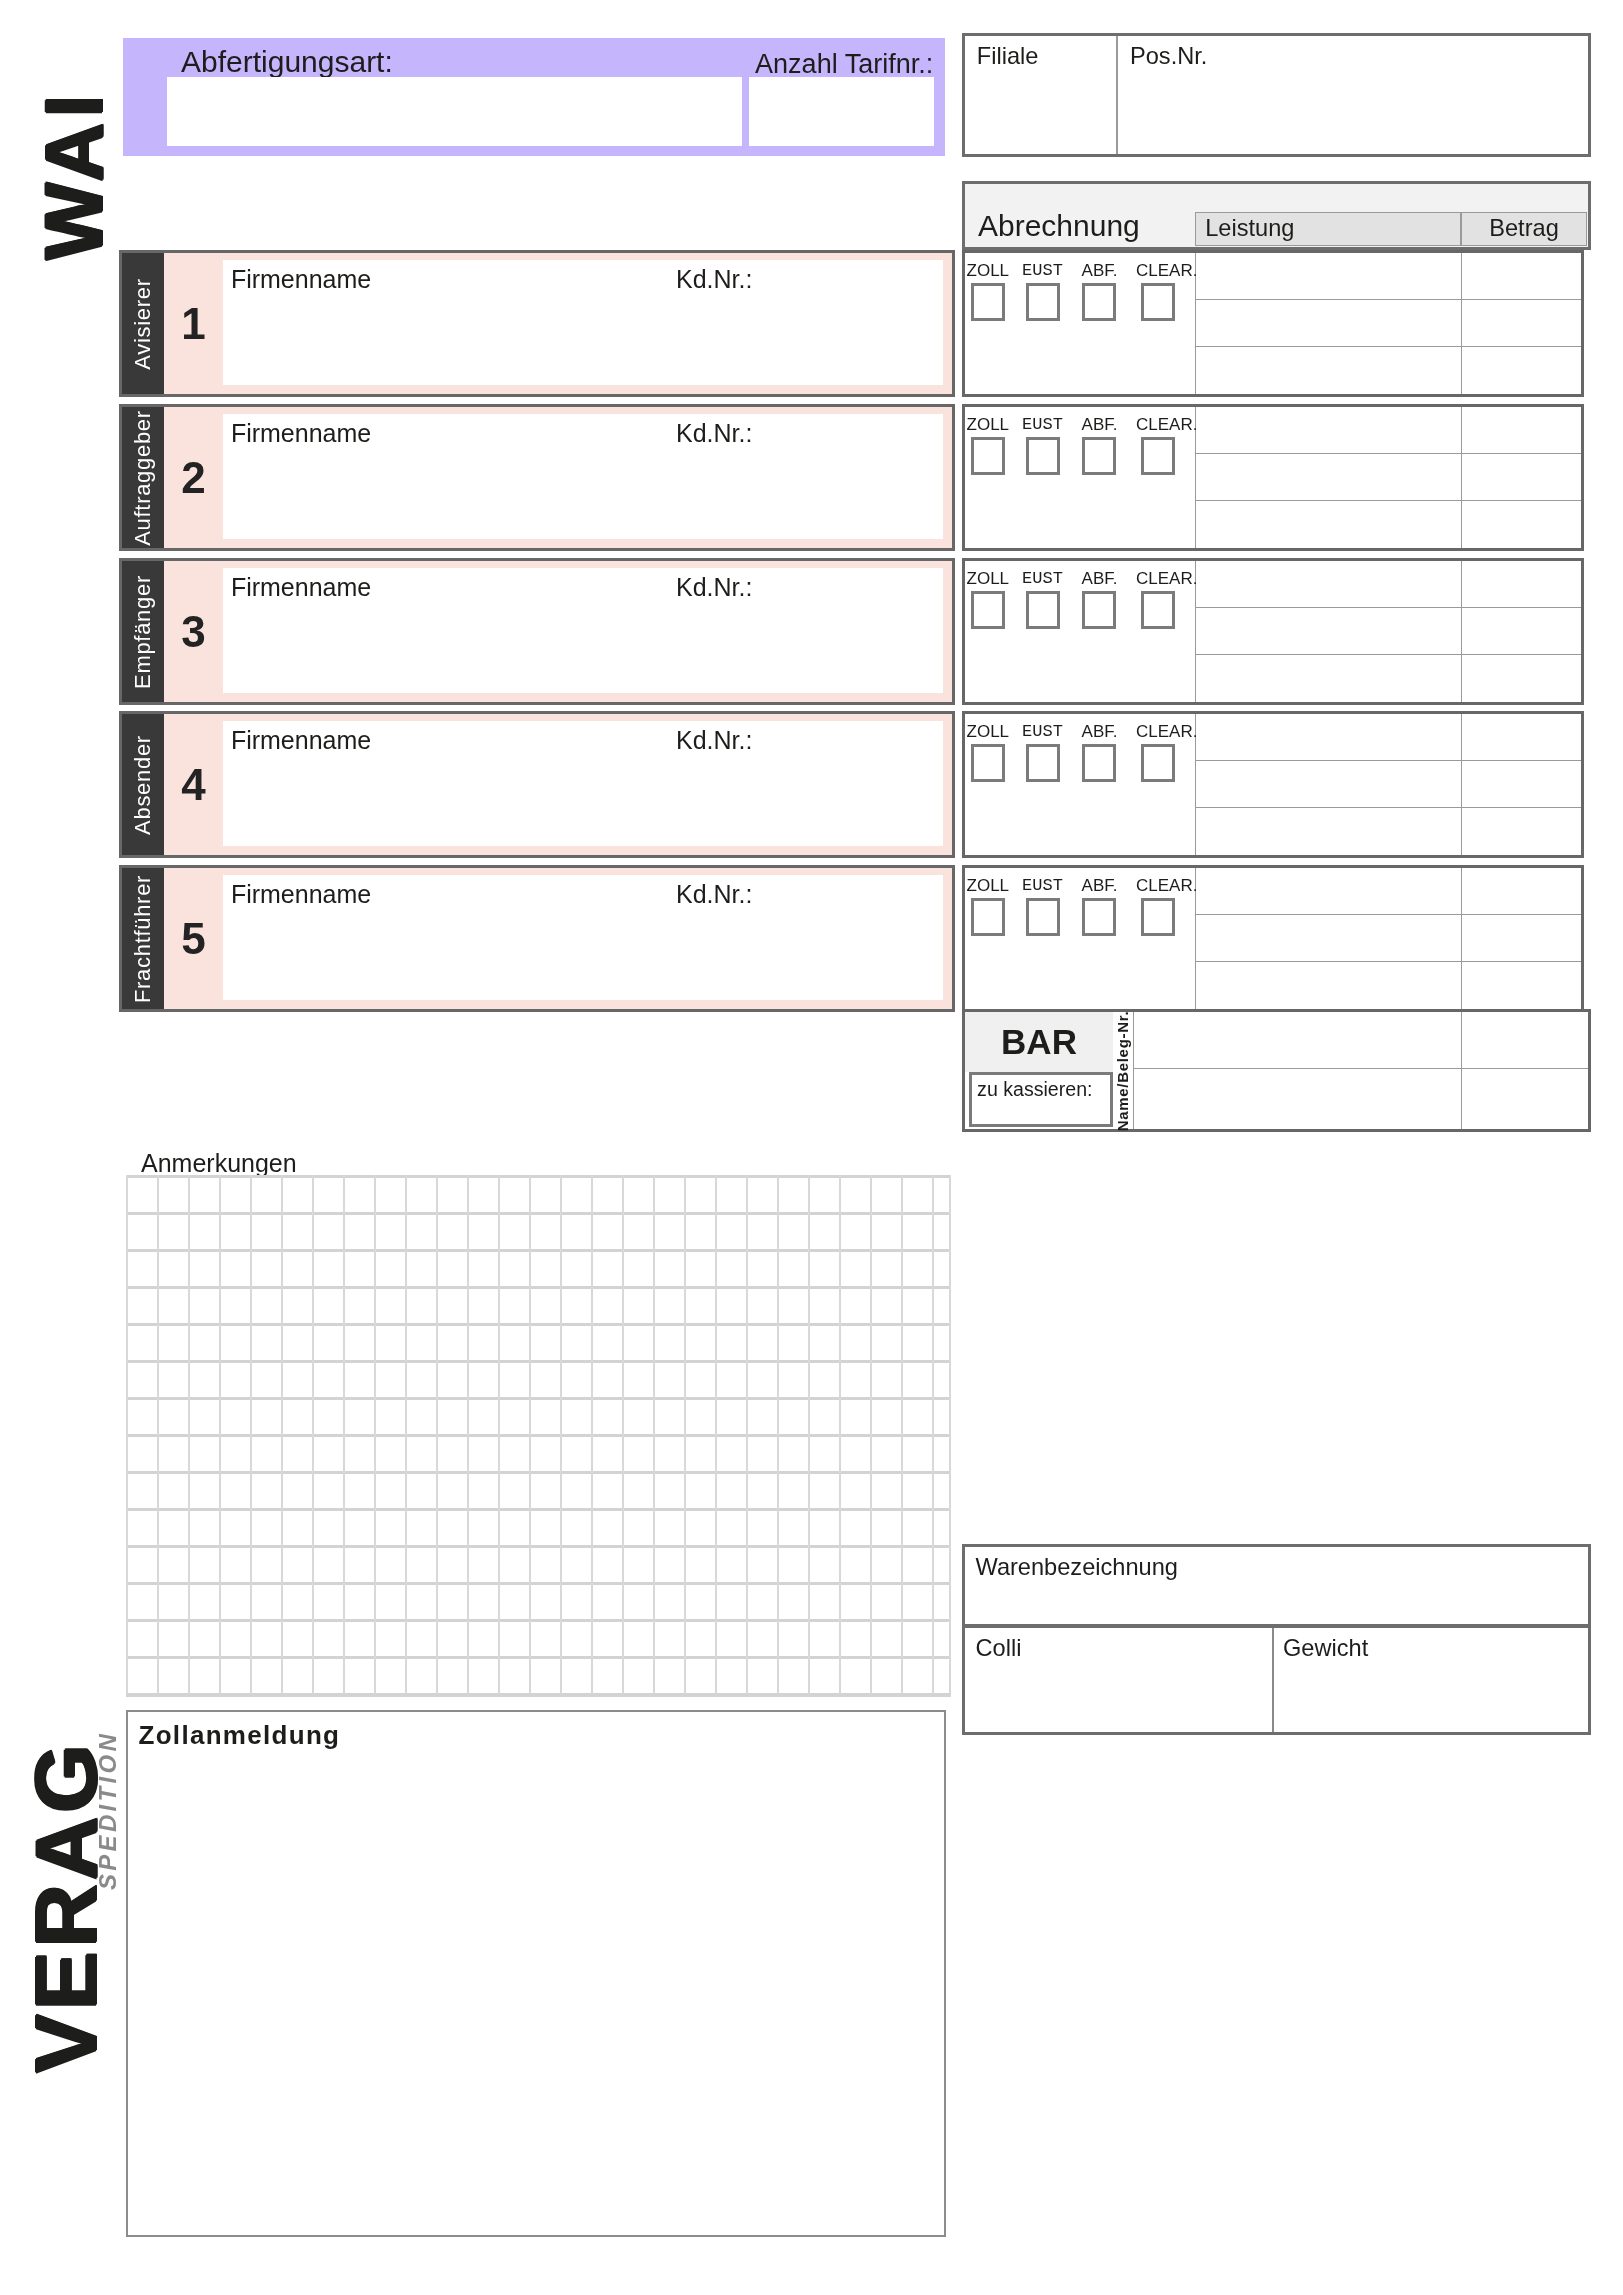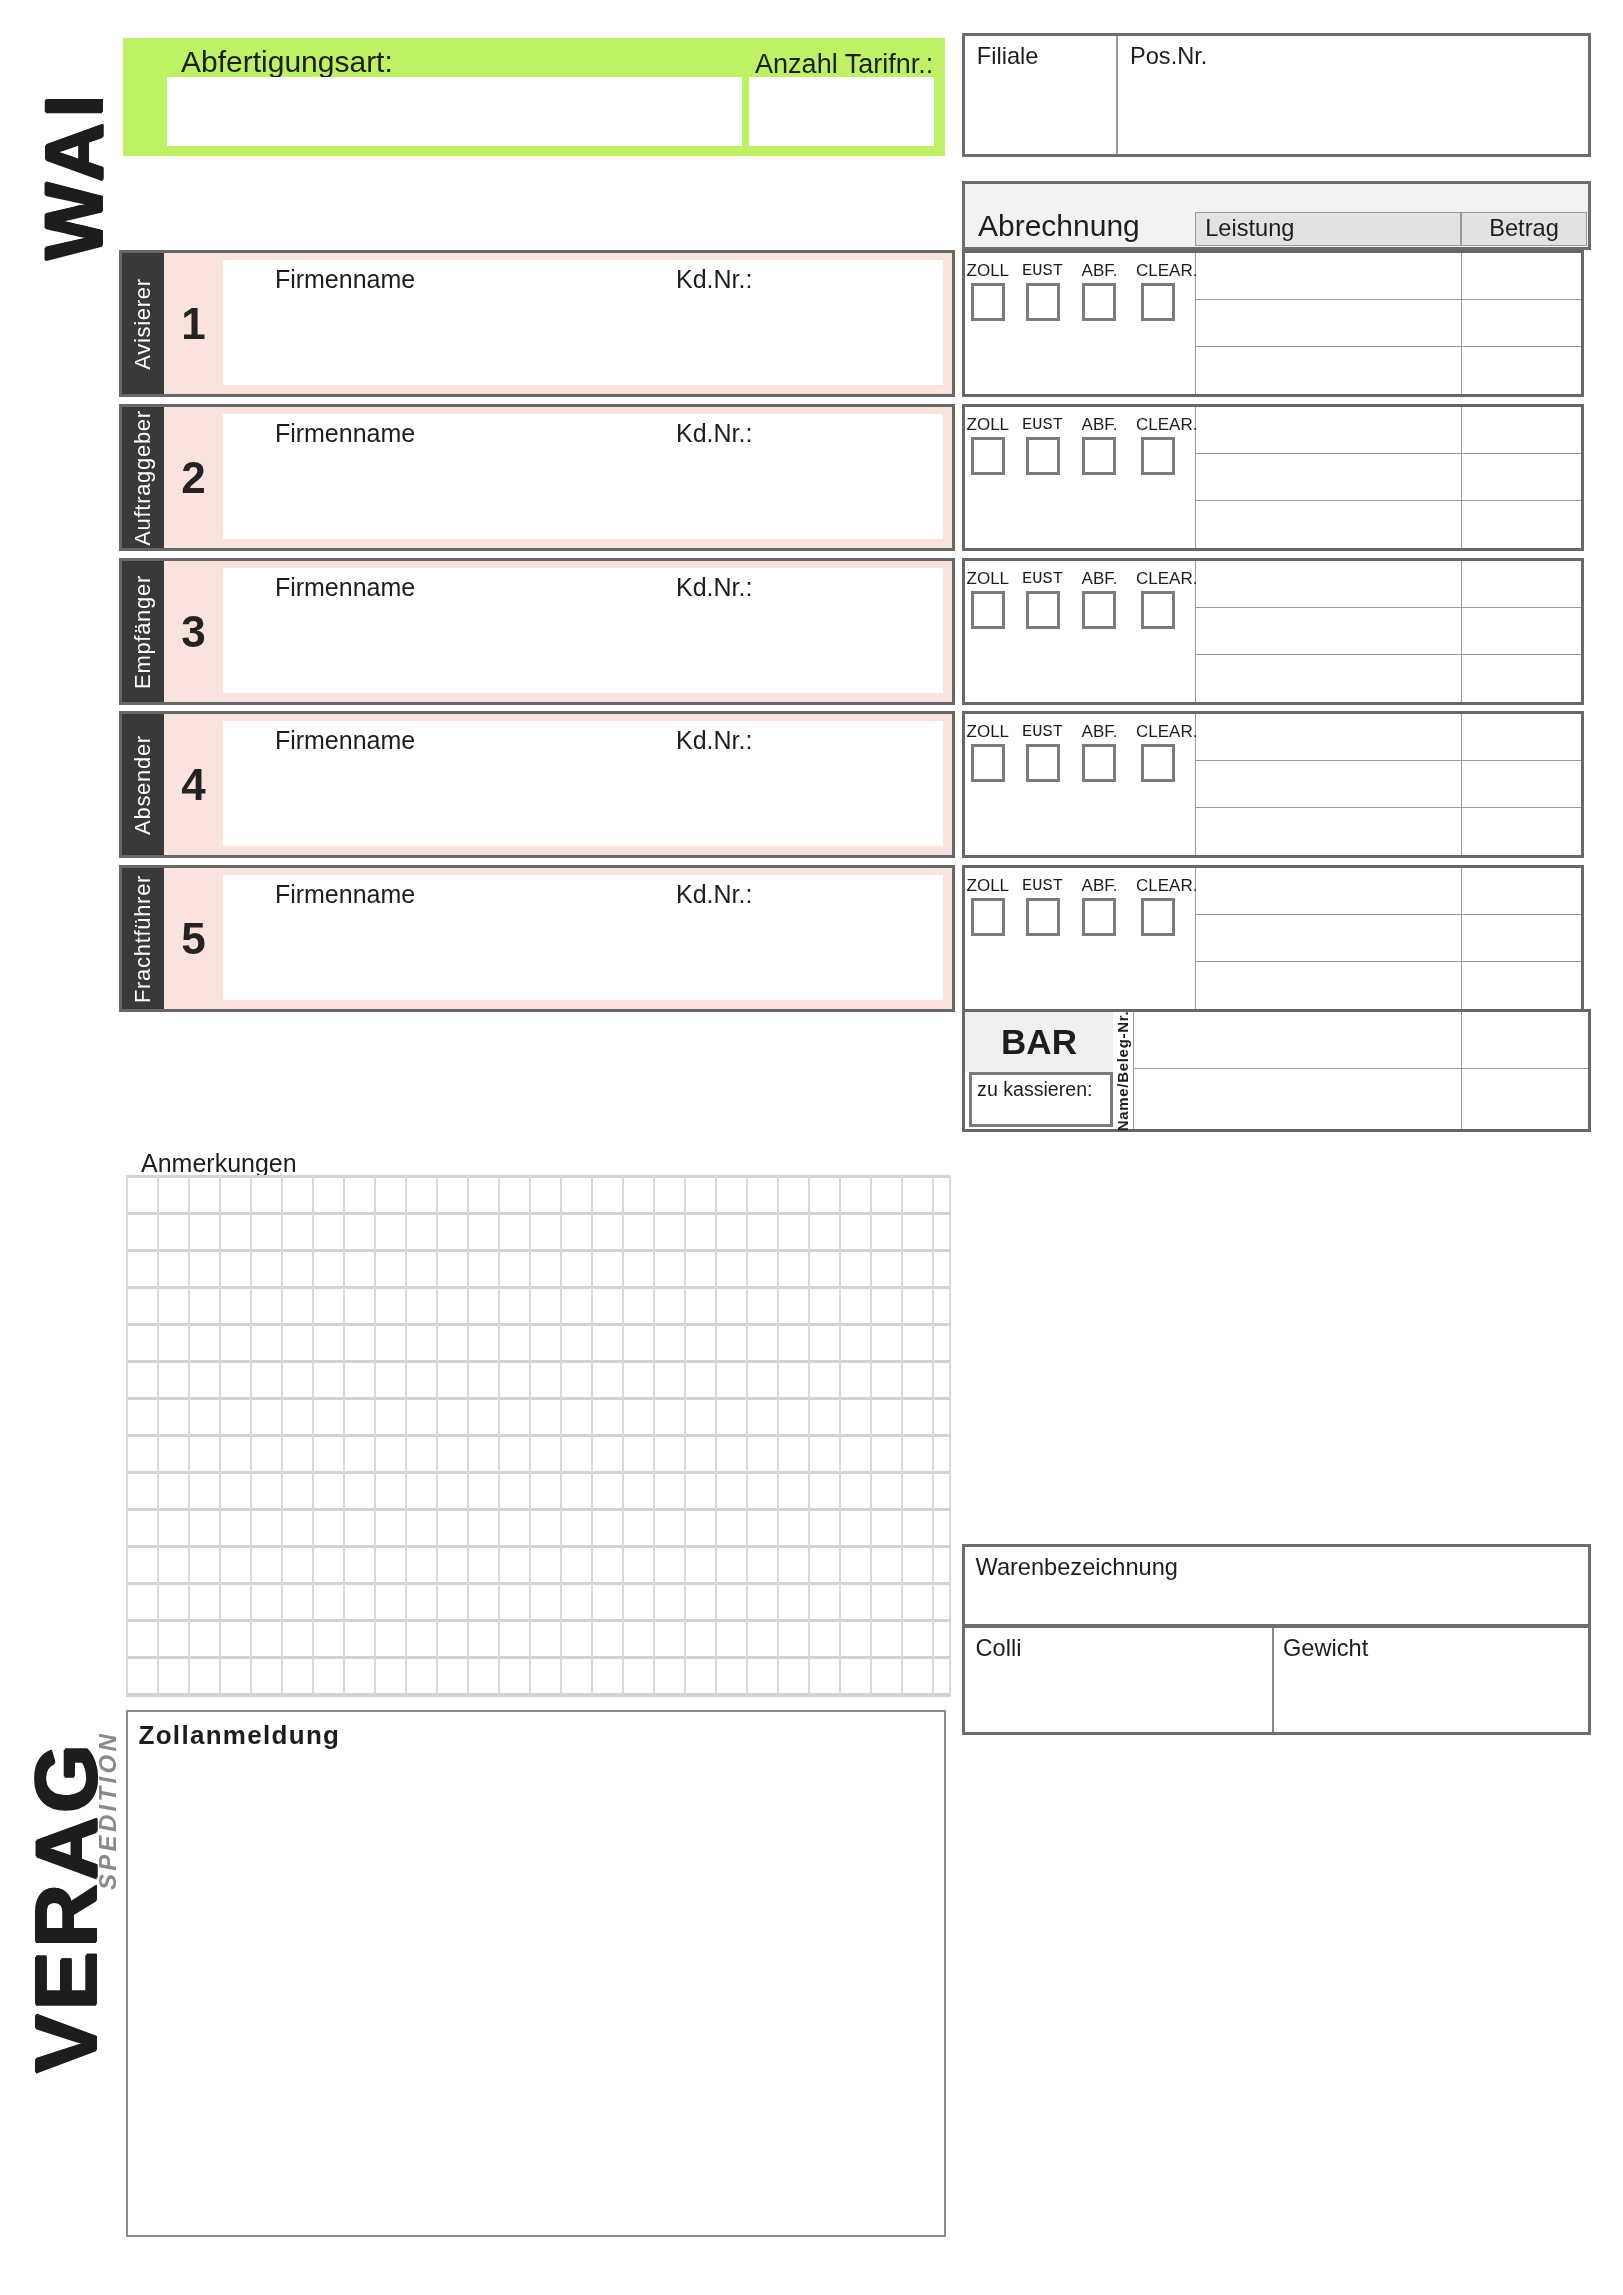"Abfertigungsart:" .top-panel { background: #bef264 -> #c4b5fd }
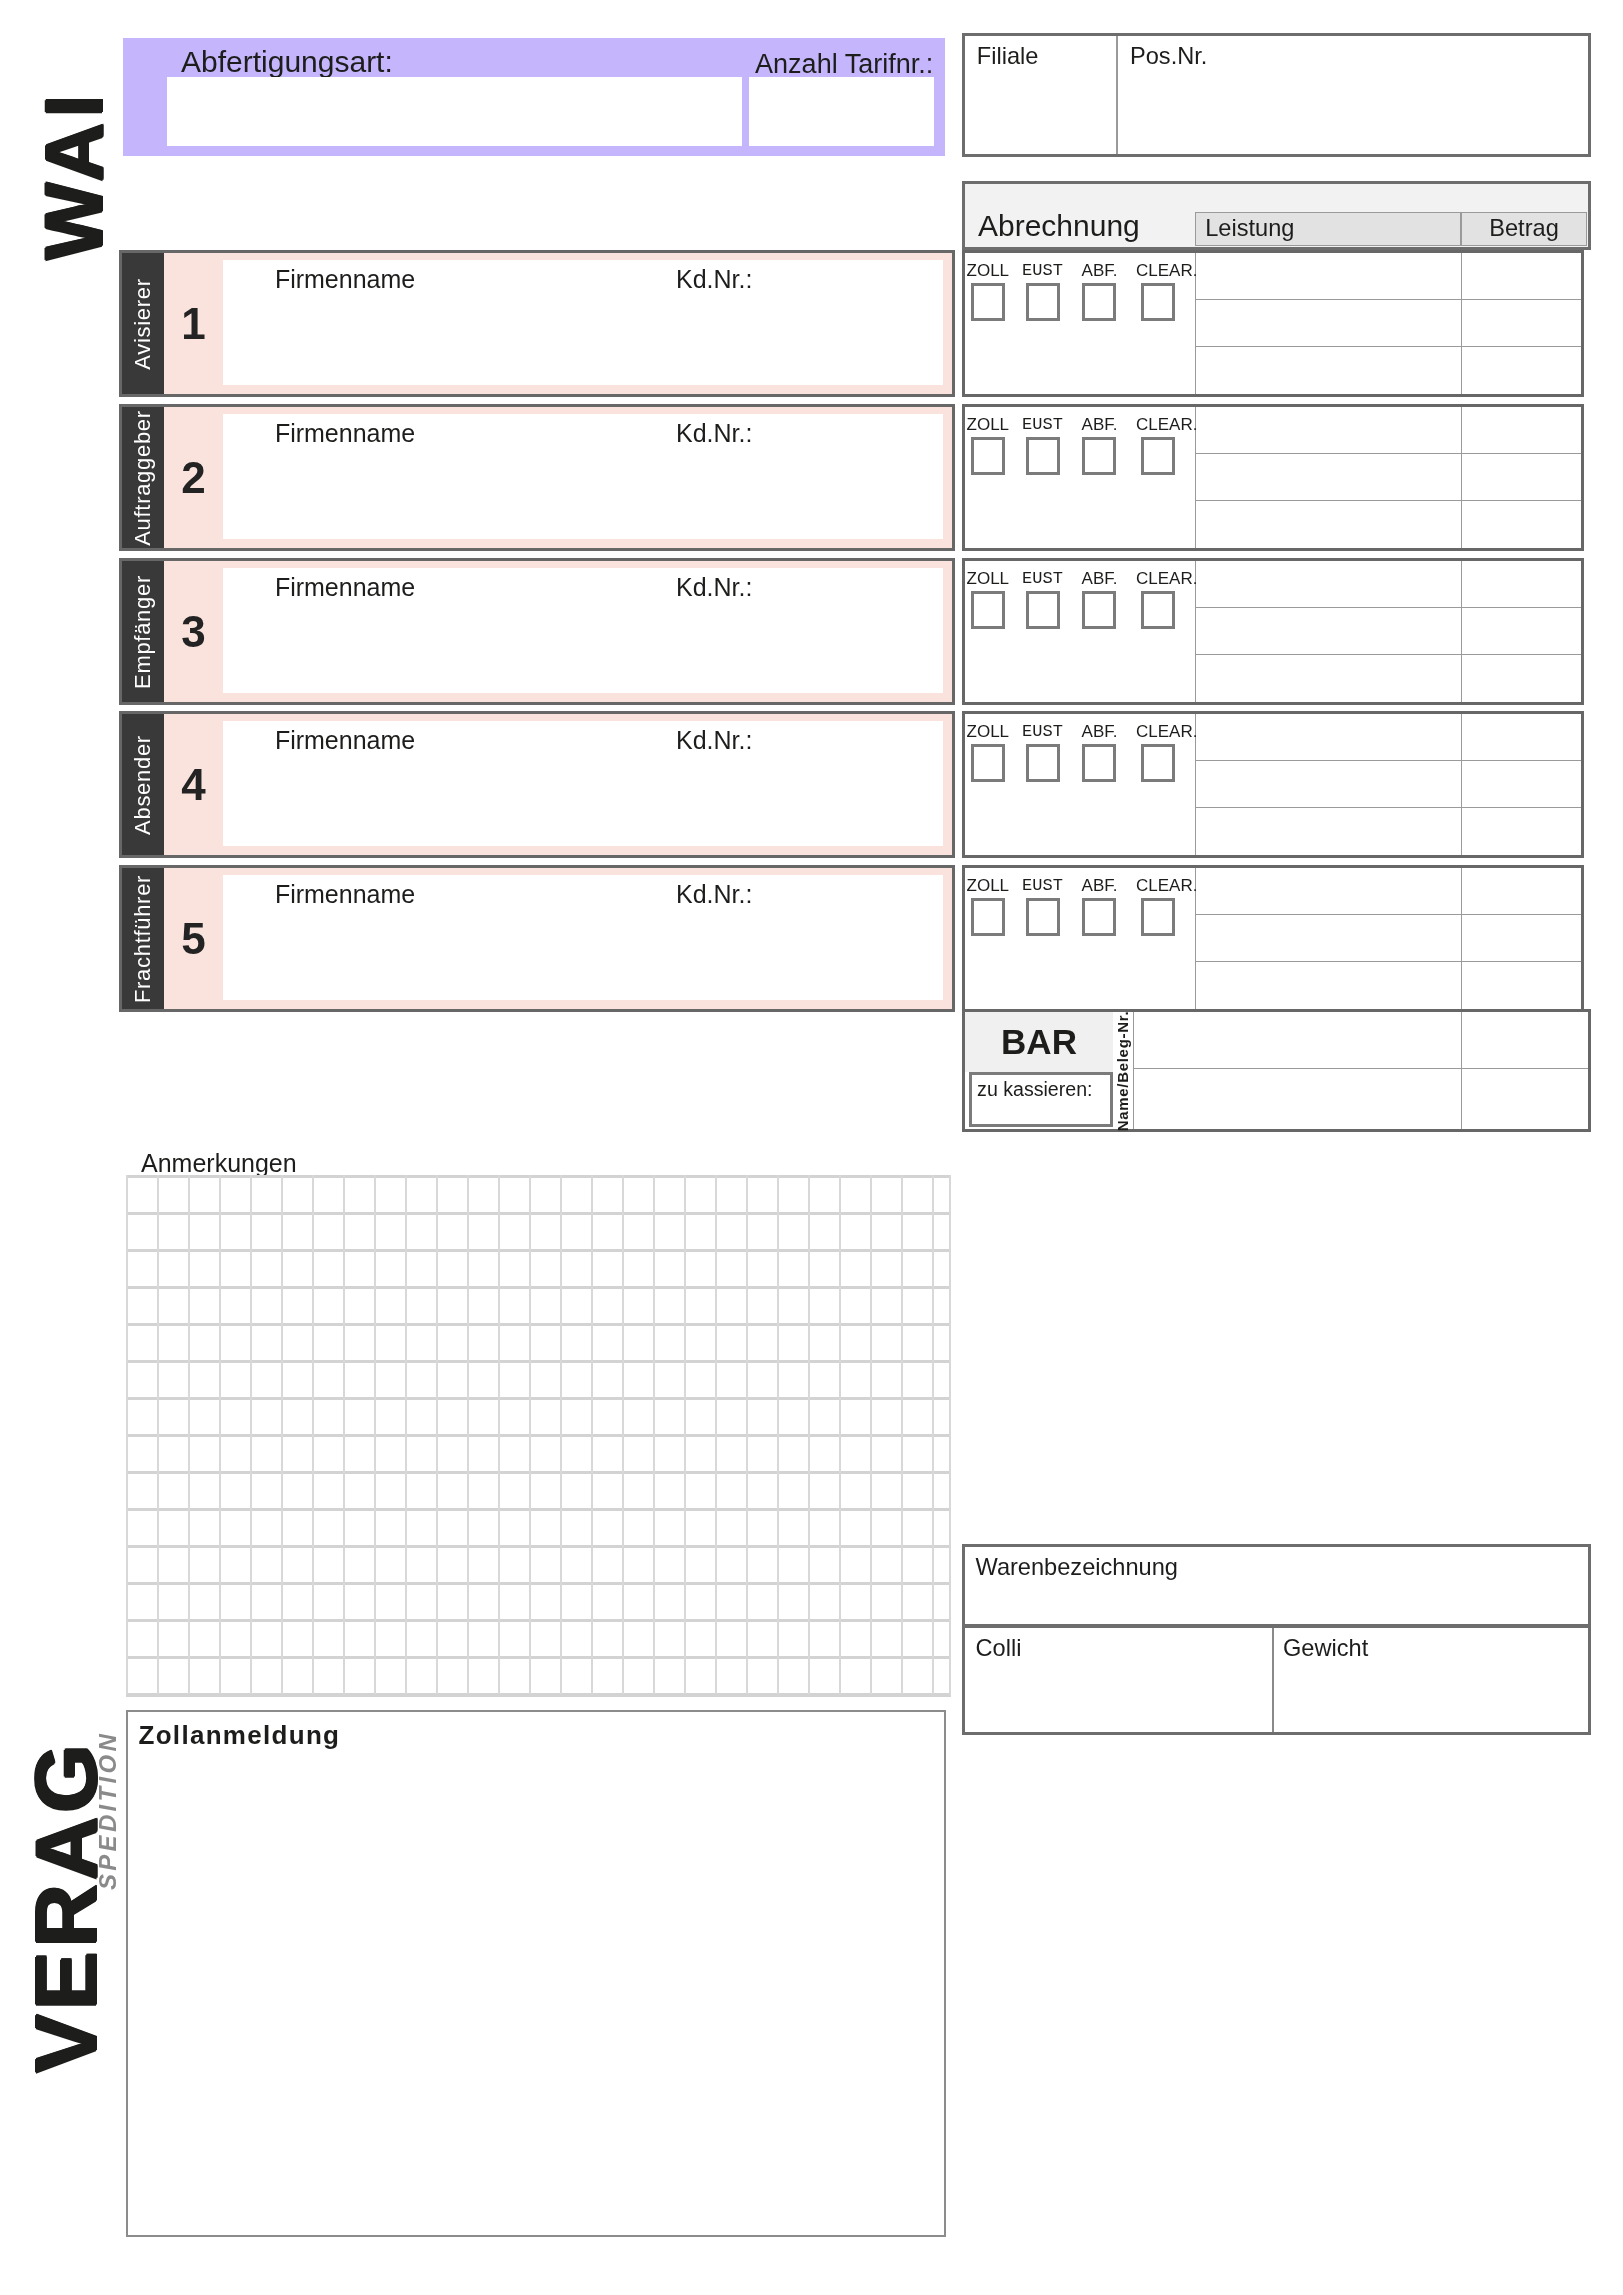"Firmenname" .fn-label { margin-left: 44px -> none }
